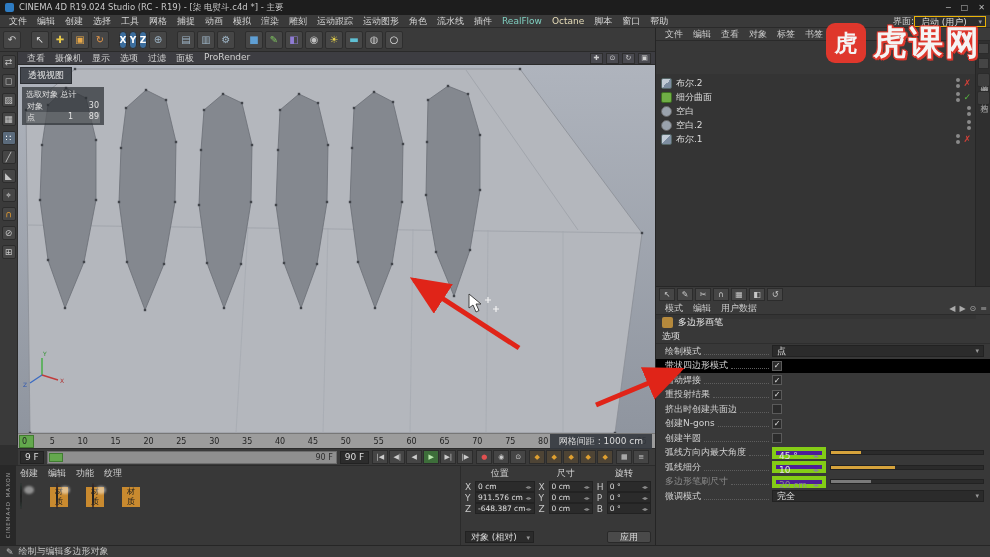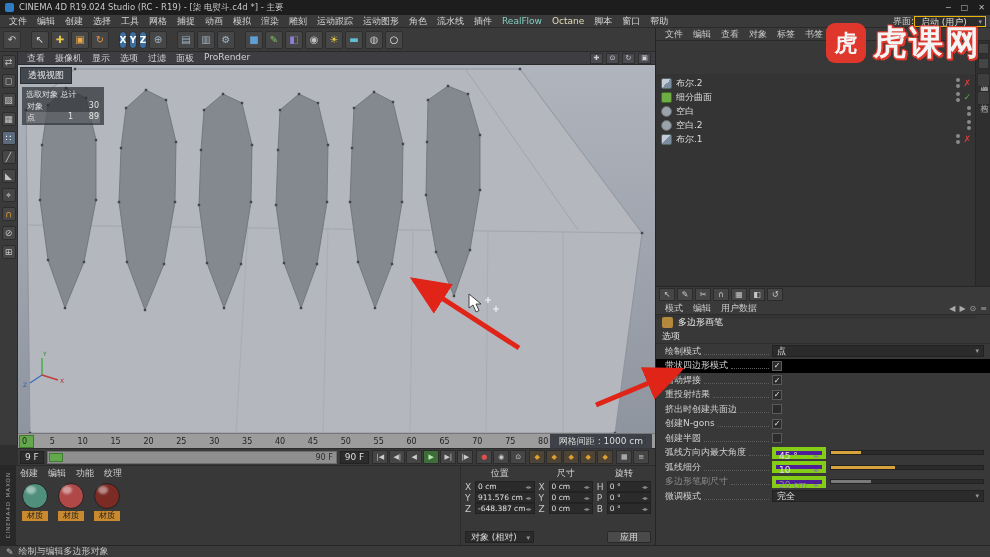"材质" .mat { flex-direction: column -> row; gap: none -> 28px }
